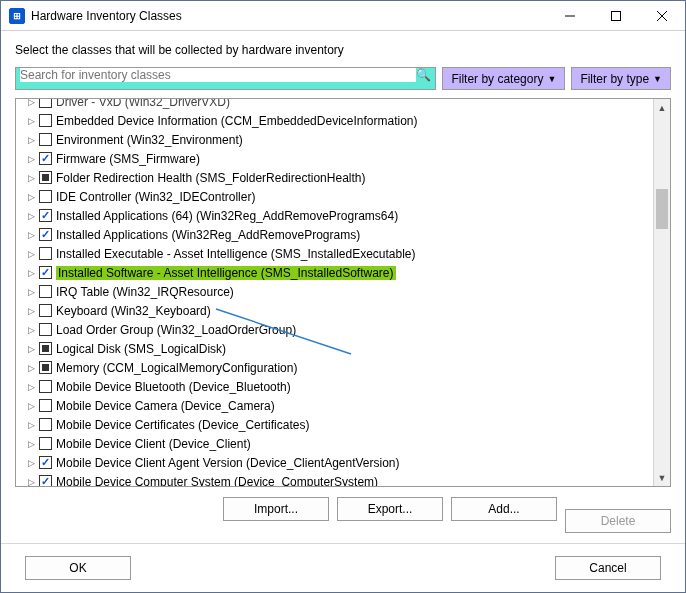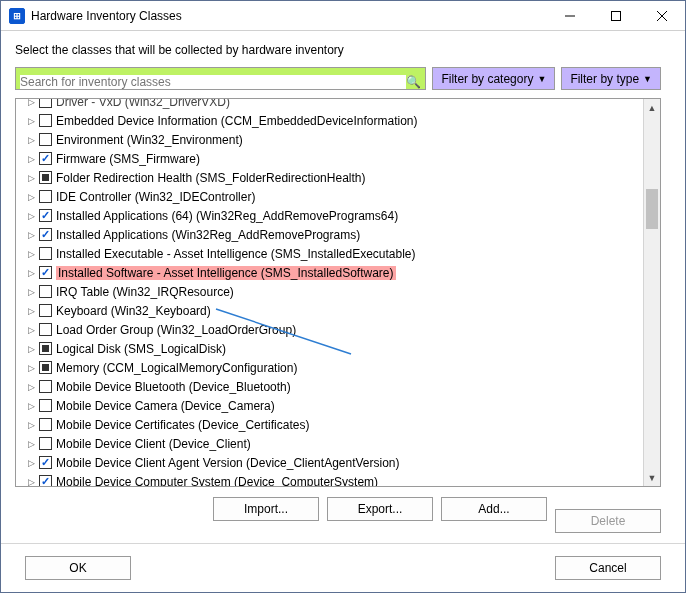"Select the classes that will" .content { padding: 12px 24px 10px 14px -> 12px 14px 10px 14px }
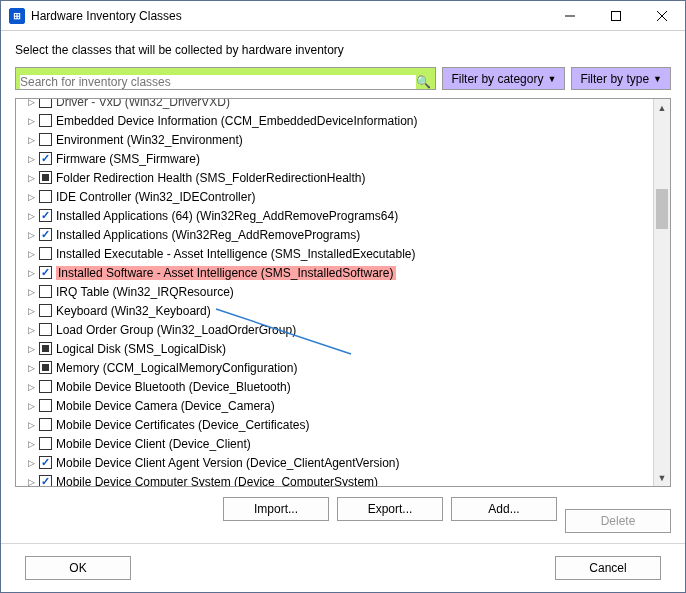"Search for inventory classes" .search-box { align-items: flex-end -> flex-start; background: #bef264 -> #5eead4 }
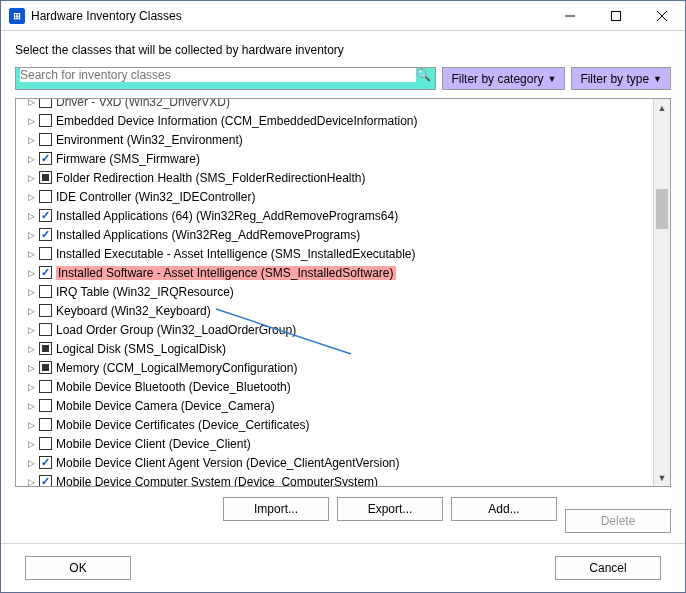"Installed Software - Asset Intelligence" .row.highlight .hl { background: #fca5a5 -> #84cc16 }
